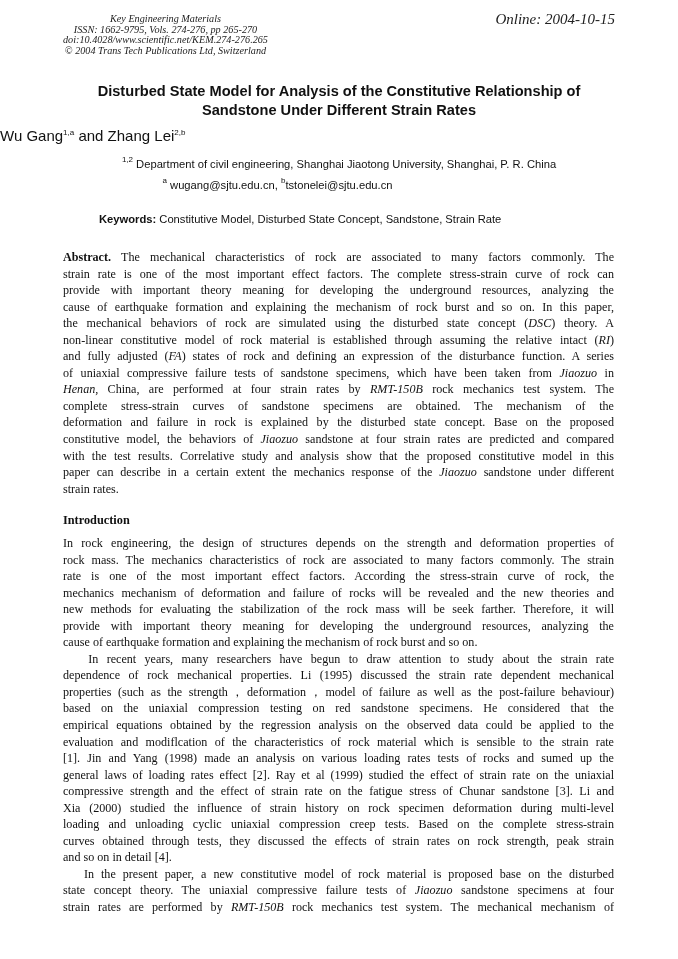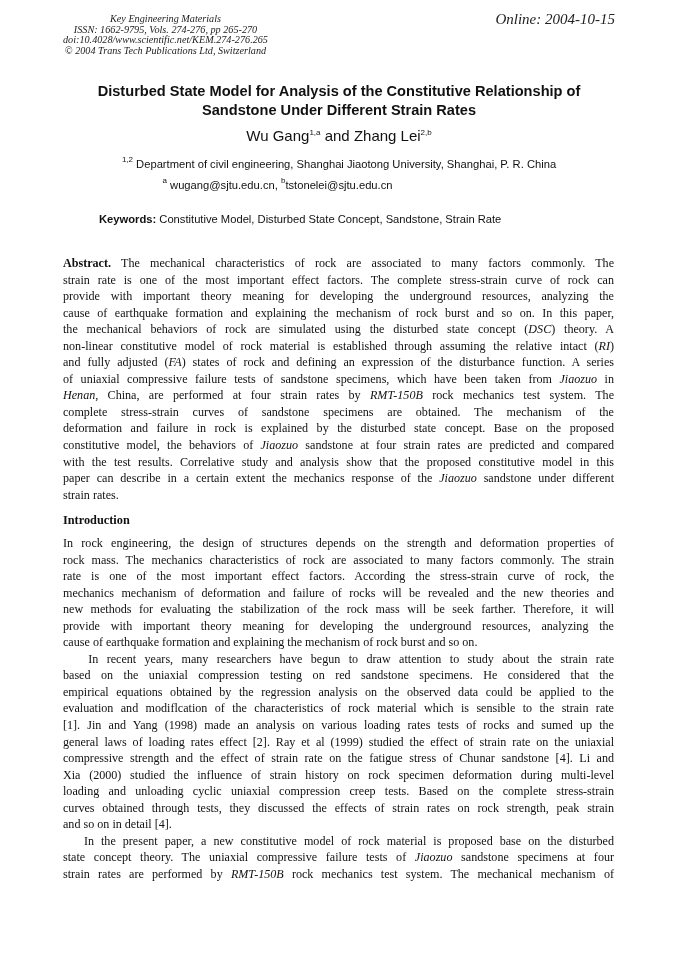"Wu Gang1,a and Zhang Lei2,b" .authors { text-align: center -> none }
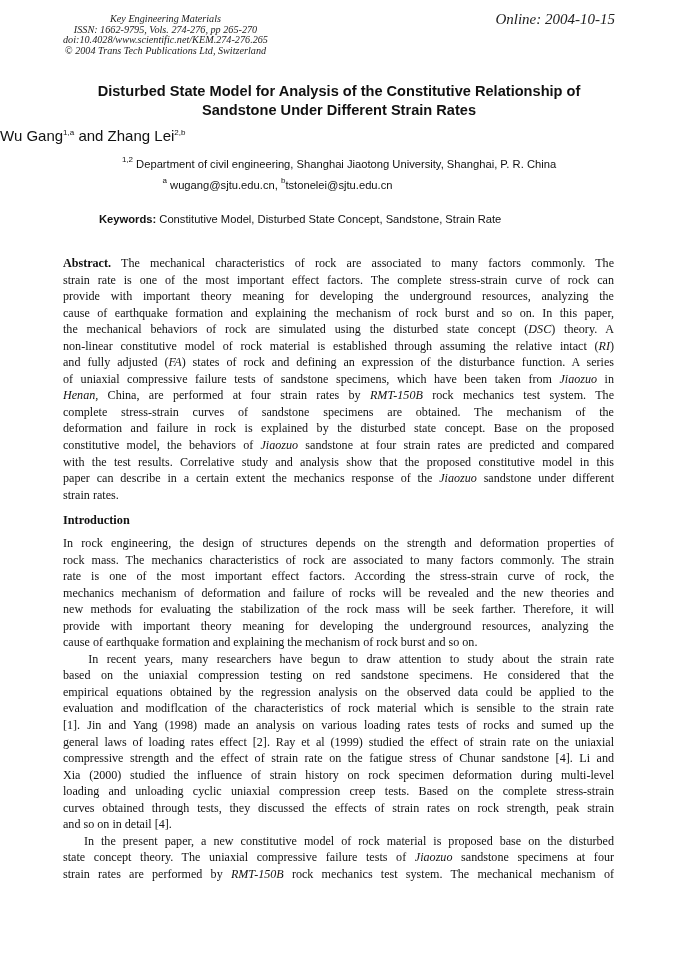"Abstract. The mechanical characteristics" div.para { top: 255px -> 249px }
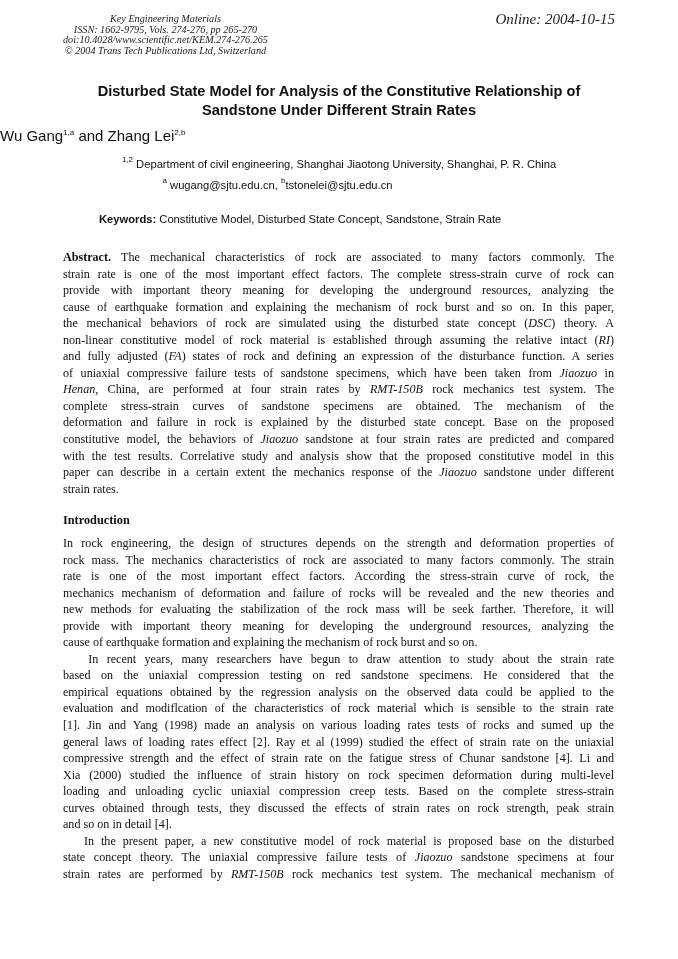"dependence of rock mechanical" span.ln { html: none -> <span>dependence of rock mechanical properties. Li (1995) discussed the strain rate dependent mechanical</span> }
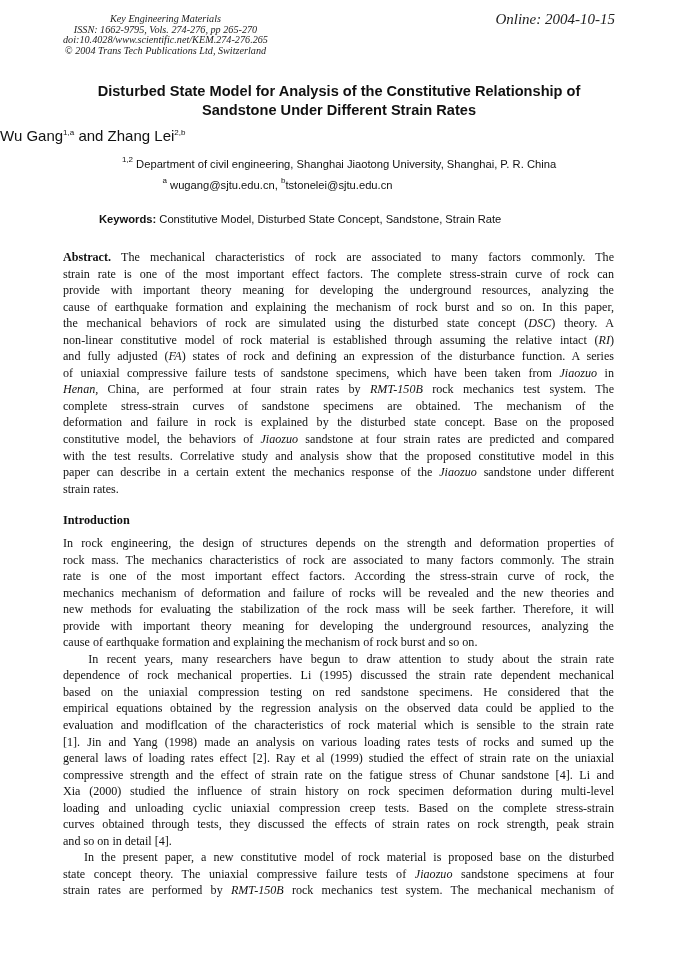"properties (such as the" span.ln { html: none -> <span>properties (such as the strength，deformation，model of failure as well as the post-failure behaviour)</span> }
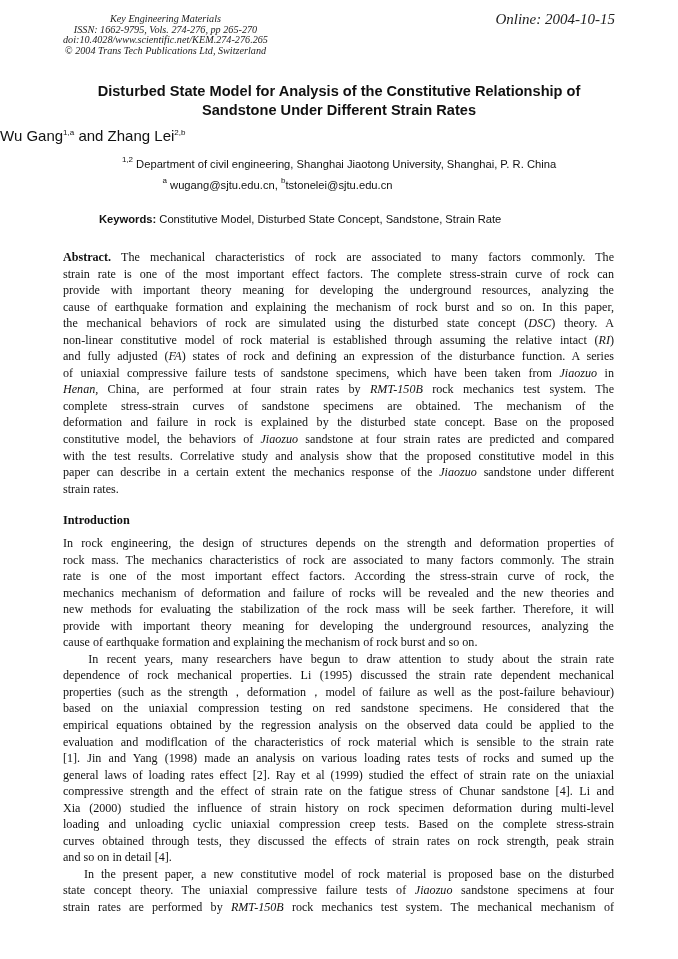"compressive strength and the effect" span.ln { text: 4 -> 3 }
